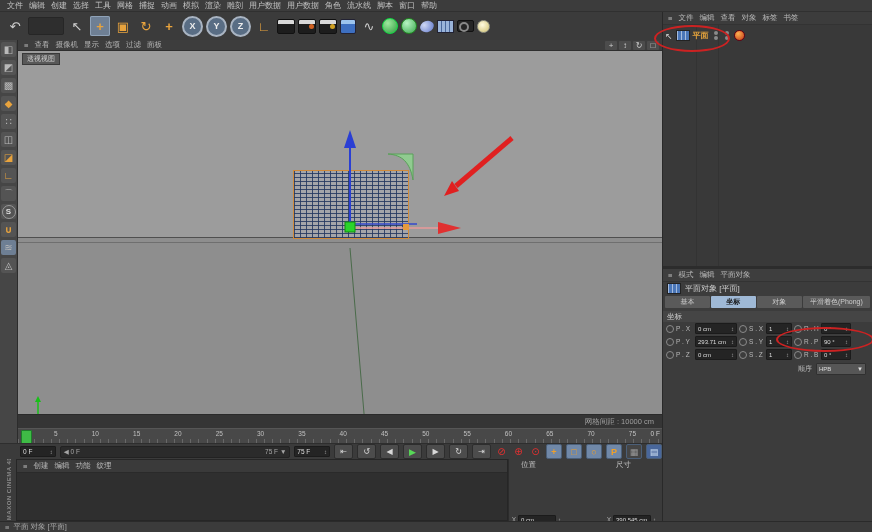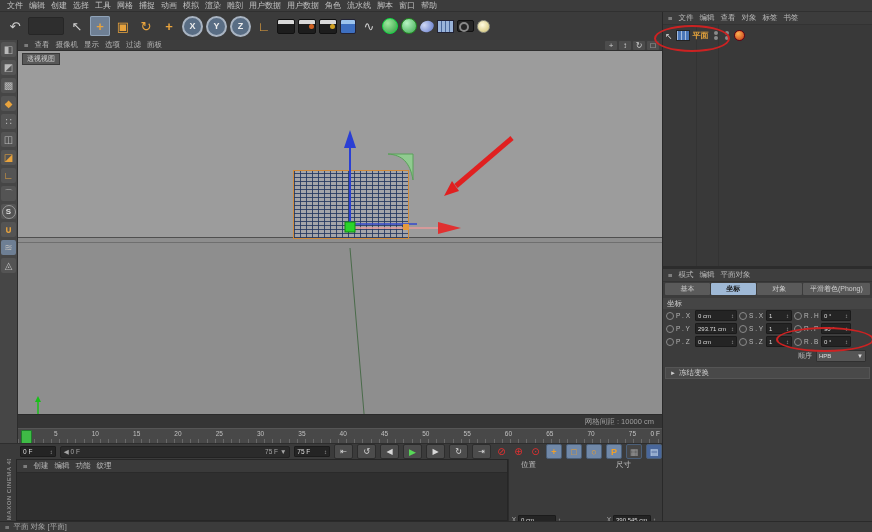"平面对象 [平面]" div { html: none -> <div> <span></span> <span>平面对象 [平面]</span> </div> }
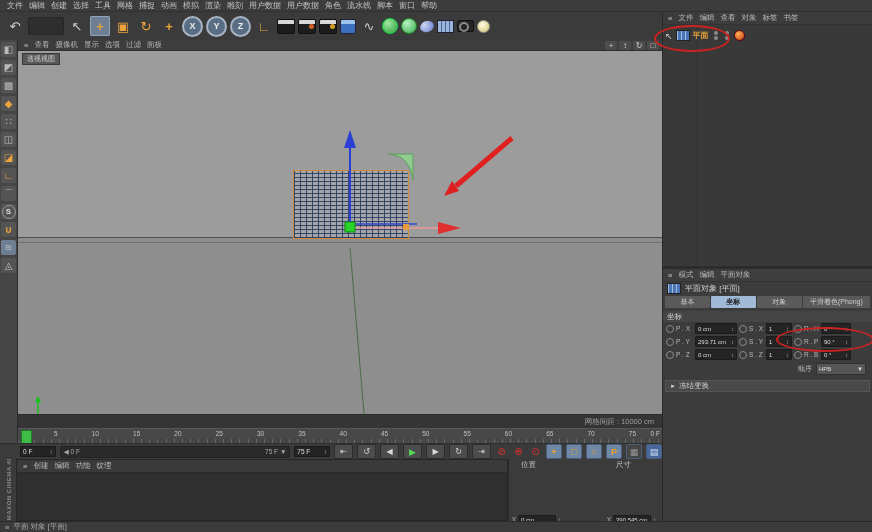"冻结变换" div { html: <div> <span>►</span> <span>冻结变换</span> </div> -> none }
